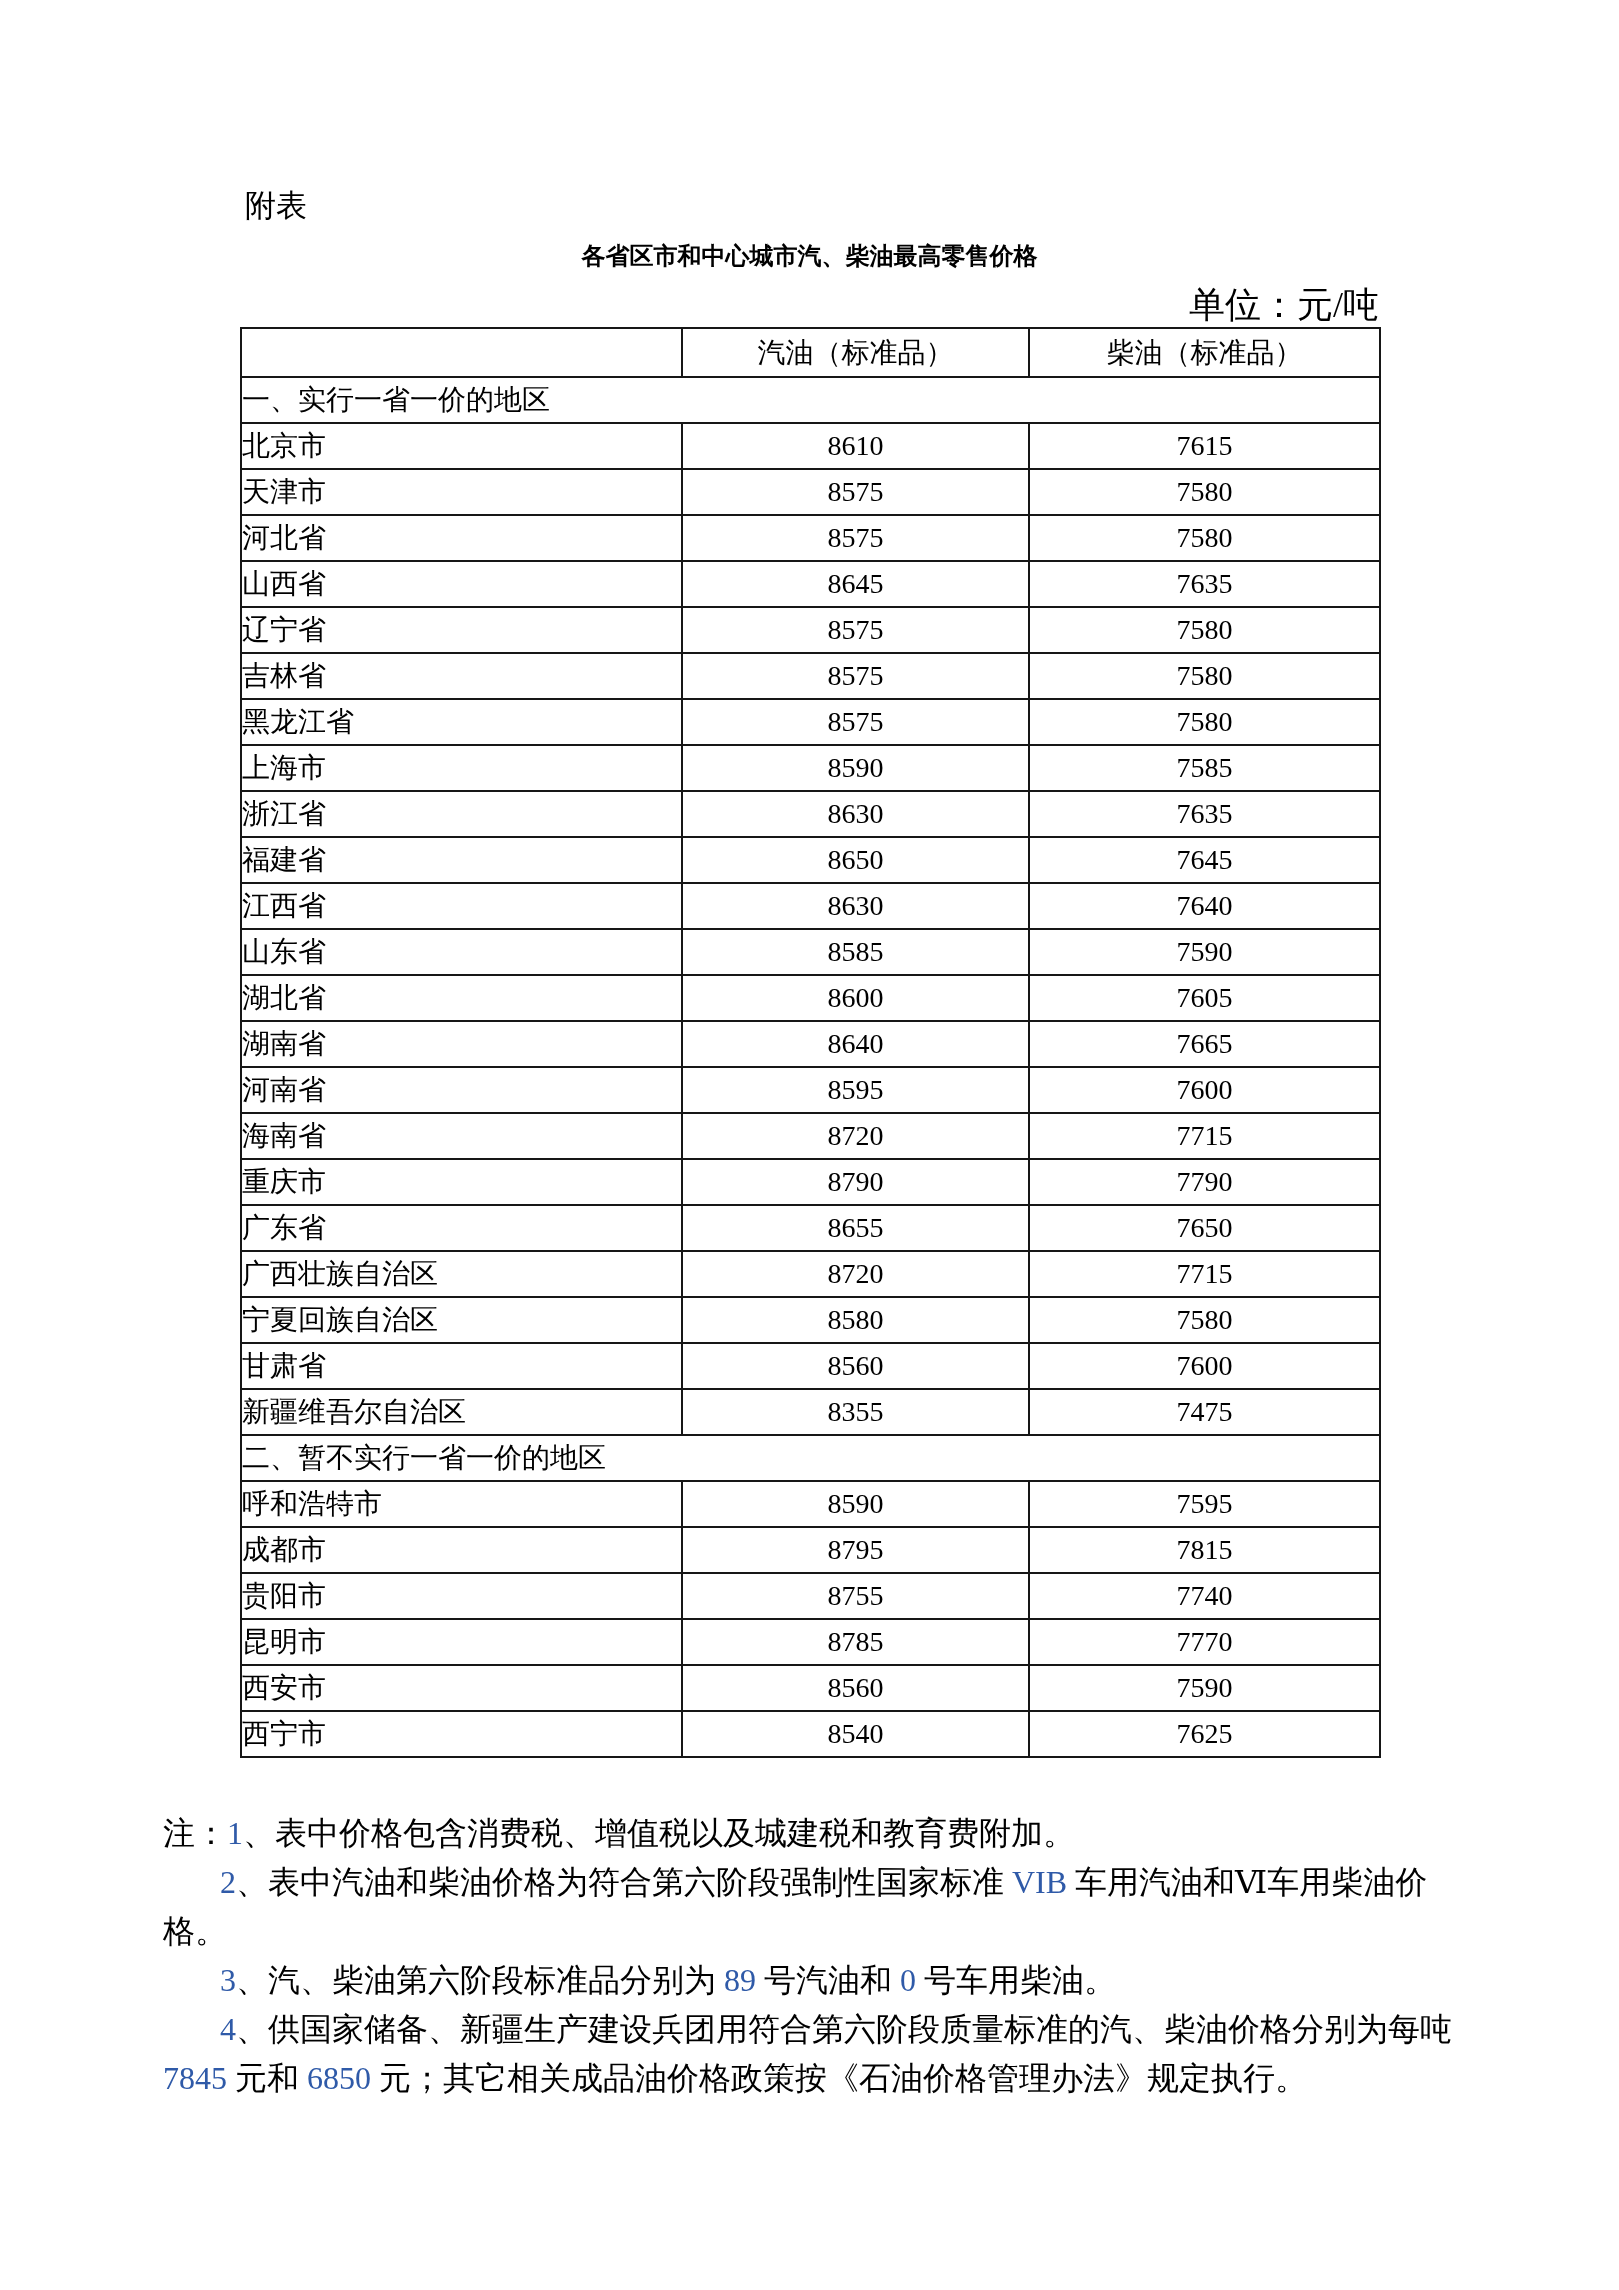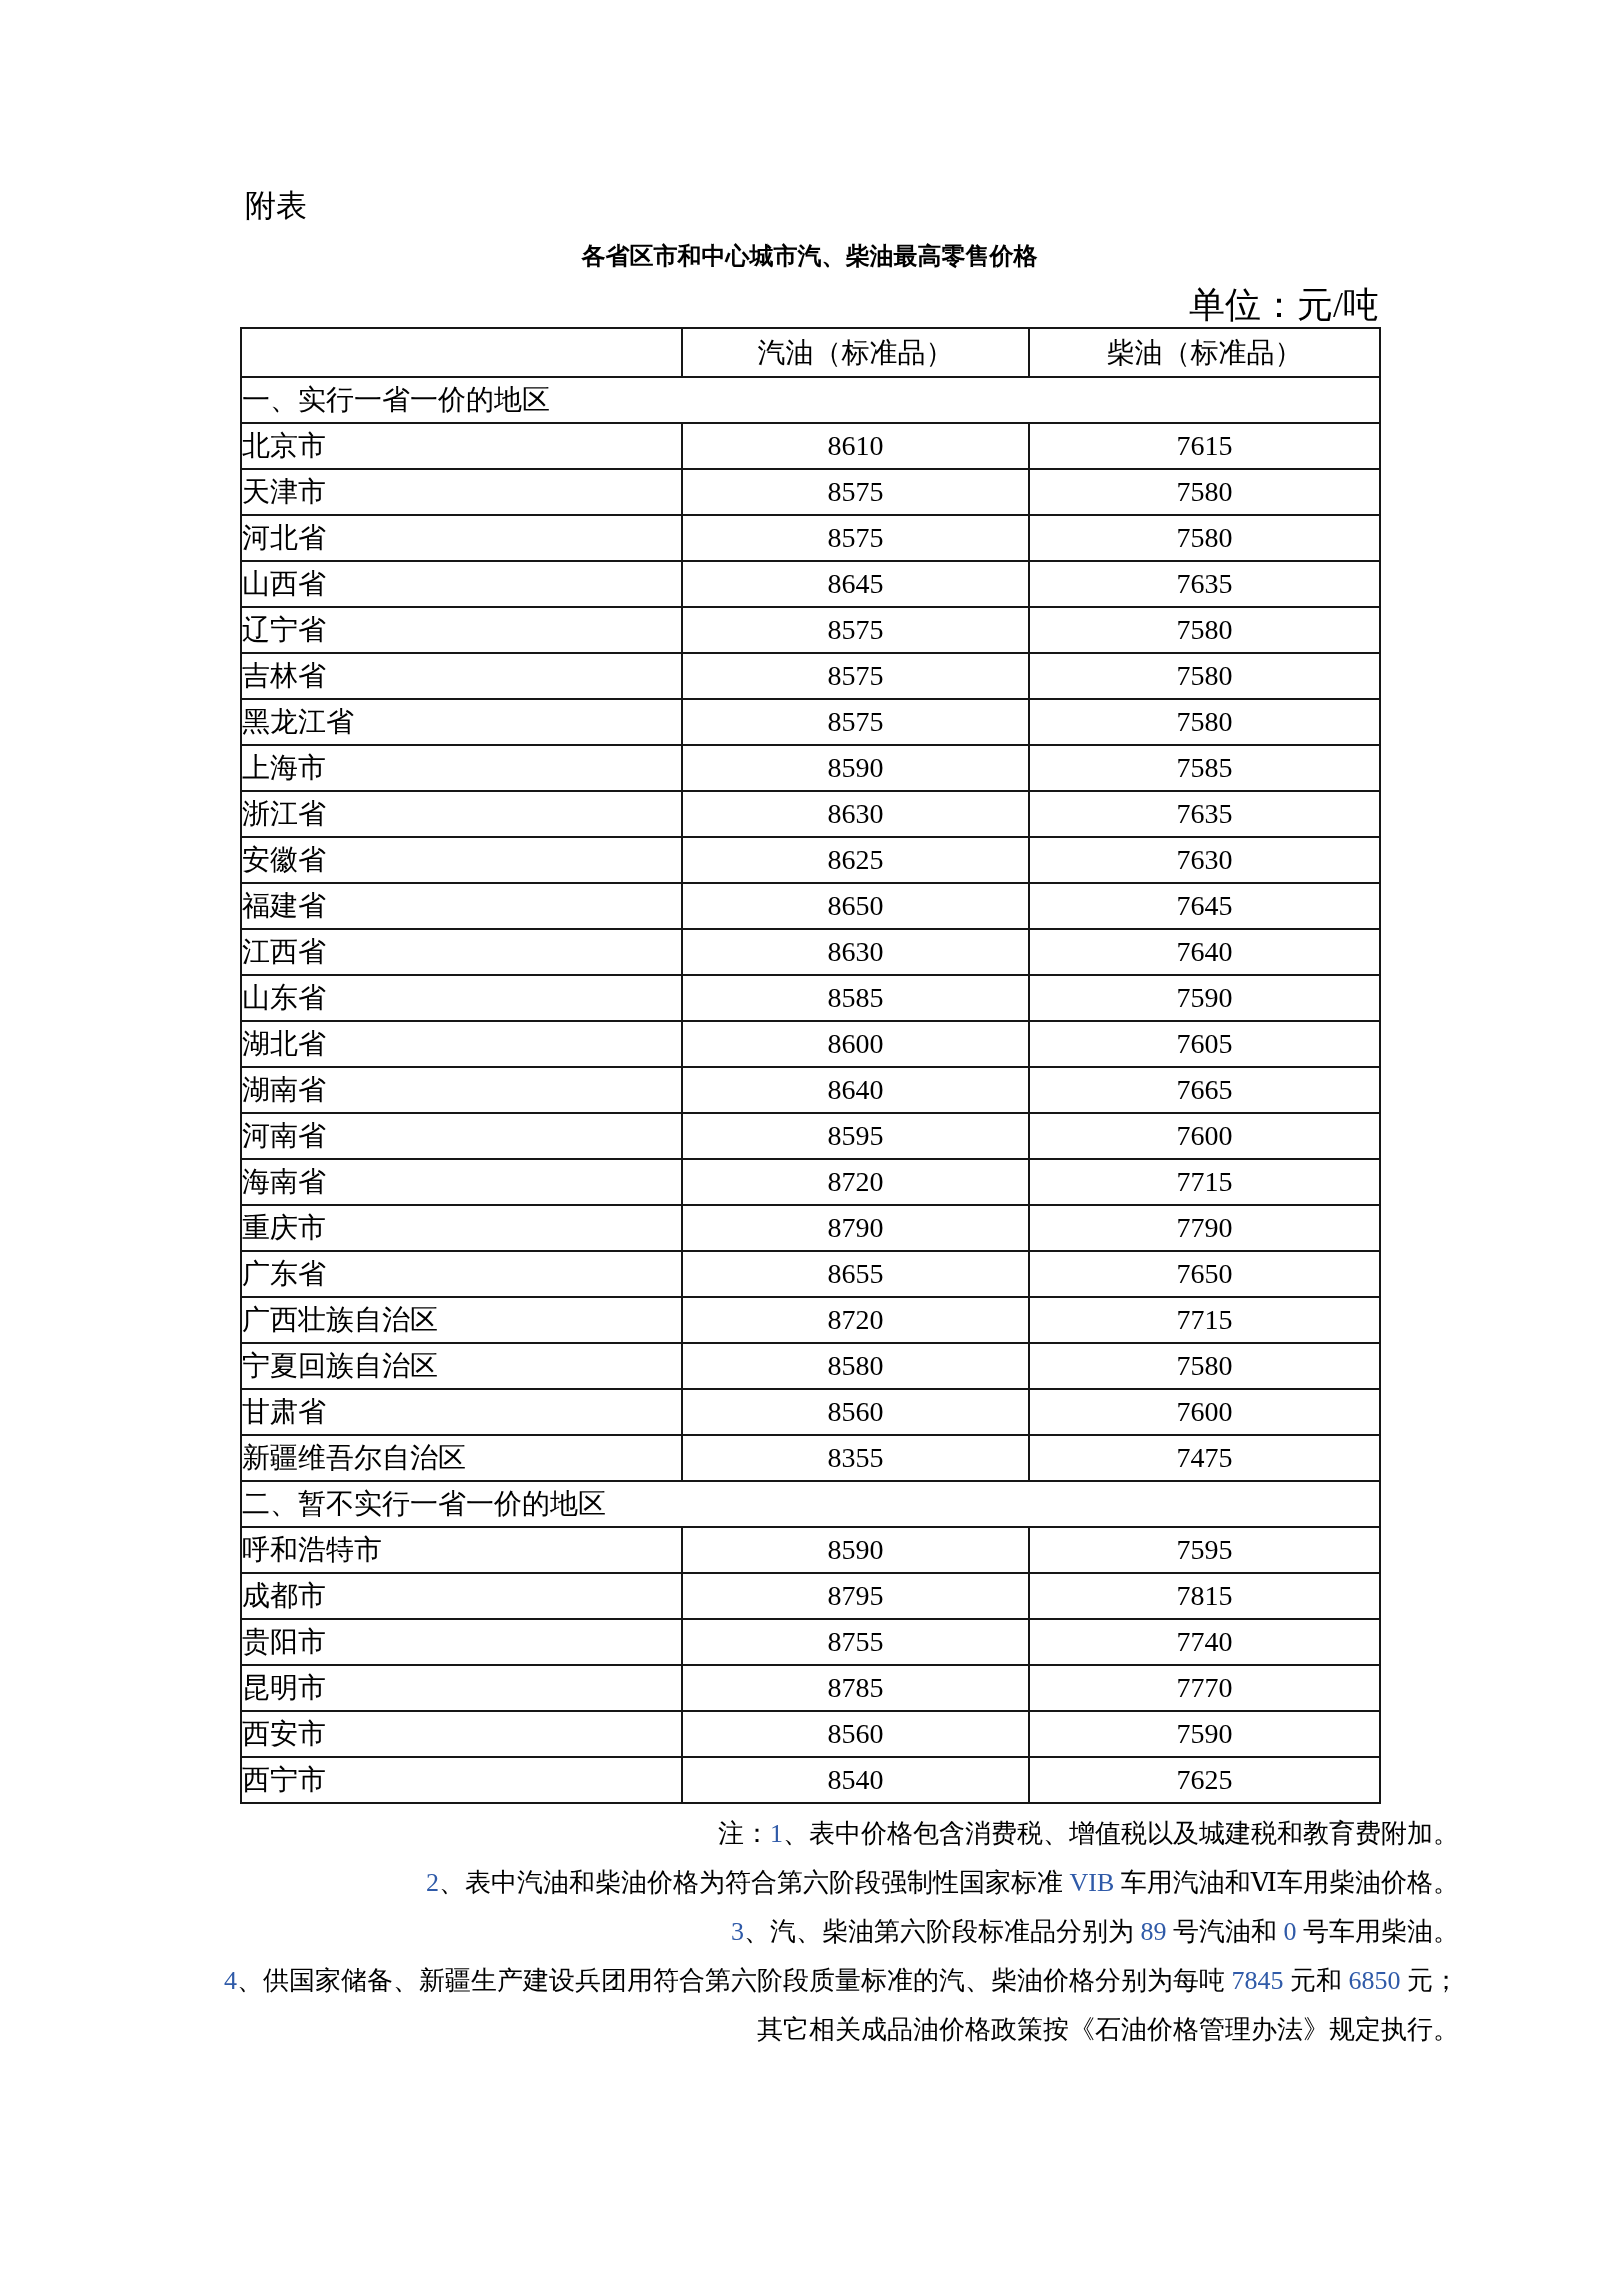"安徽省" tr { html: <tr> <td>安徽省</td> <td>8625</td> <td>7630</td> </tr> -> none }
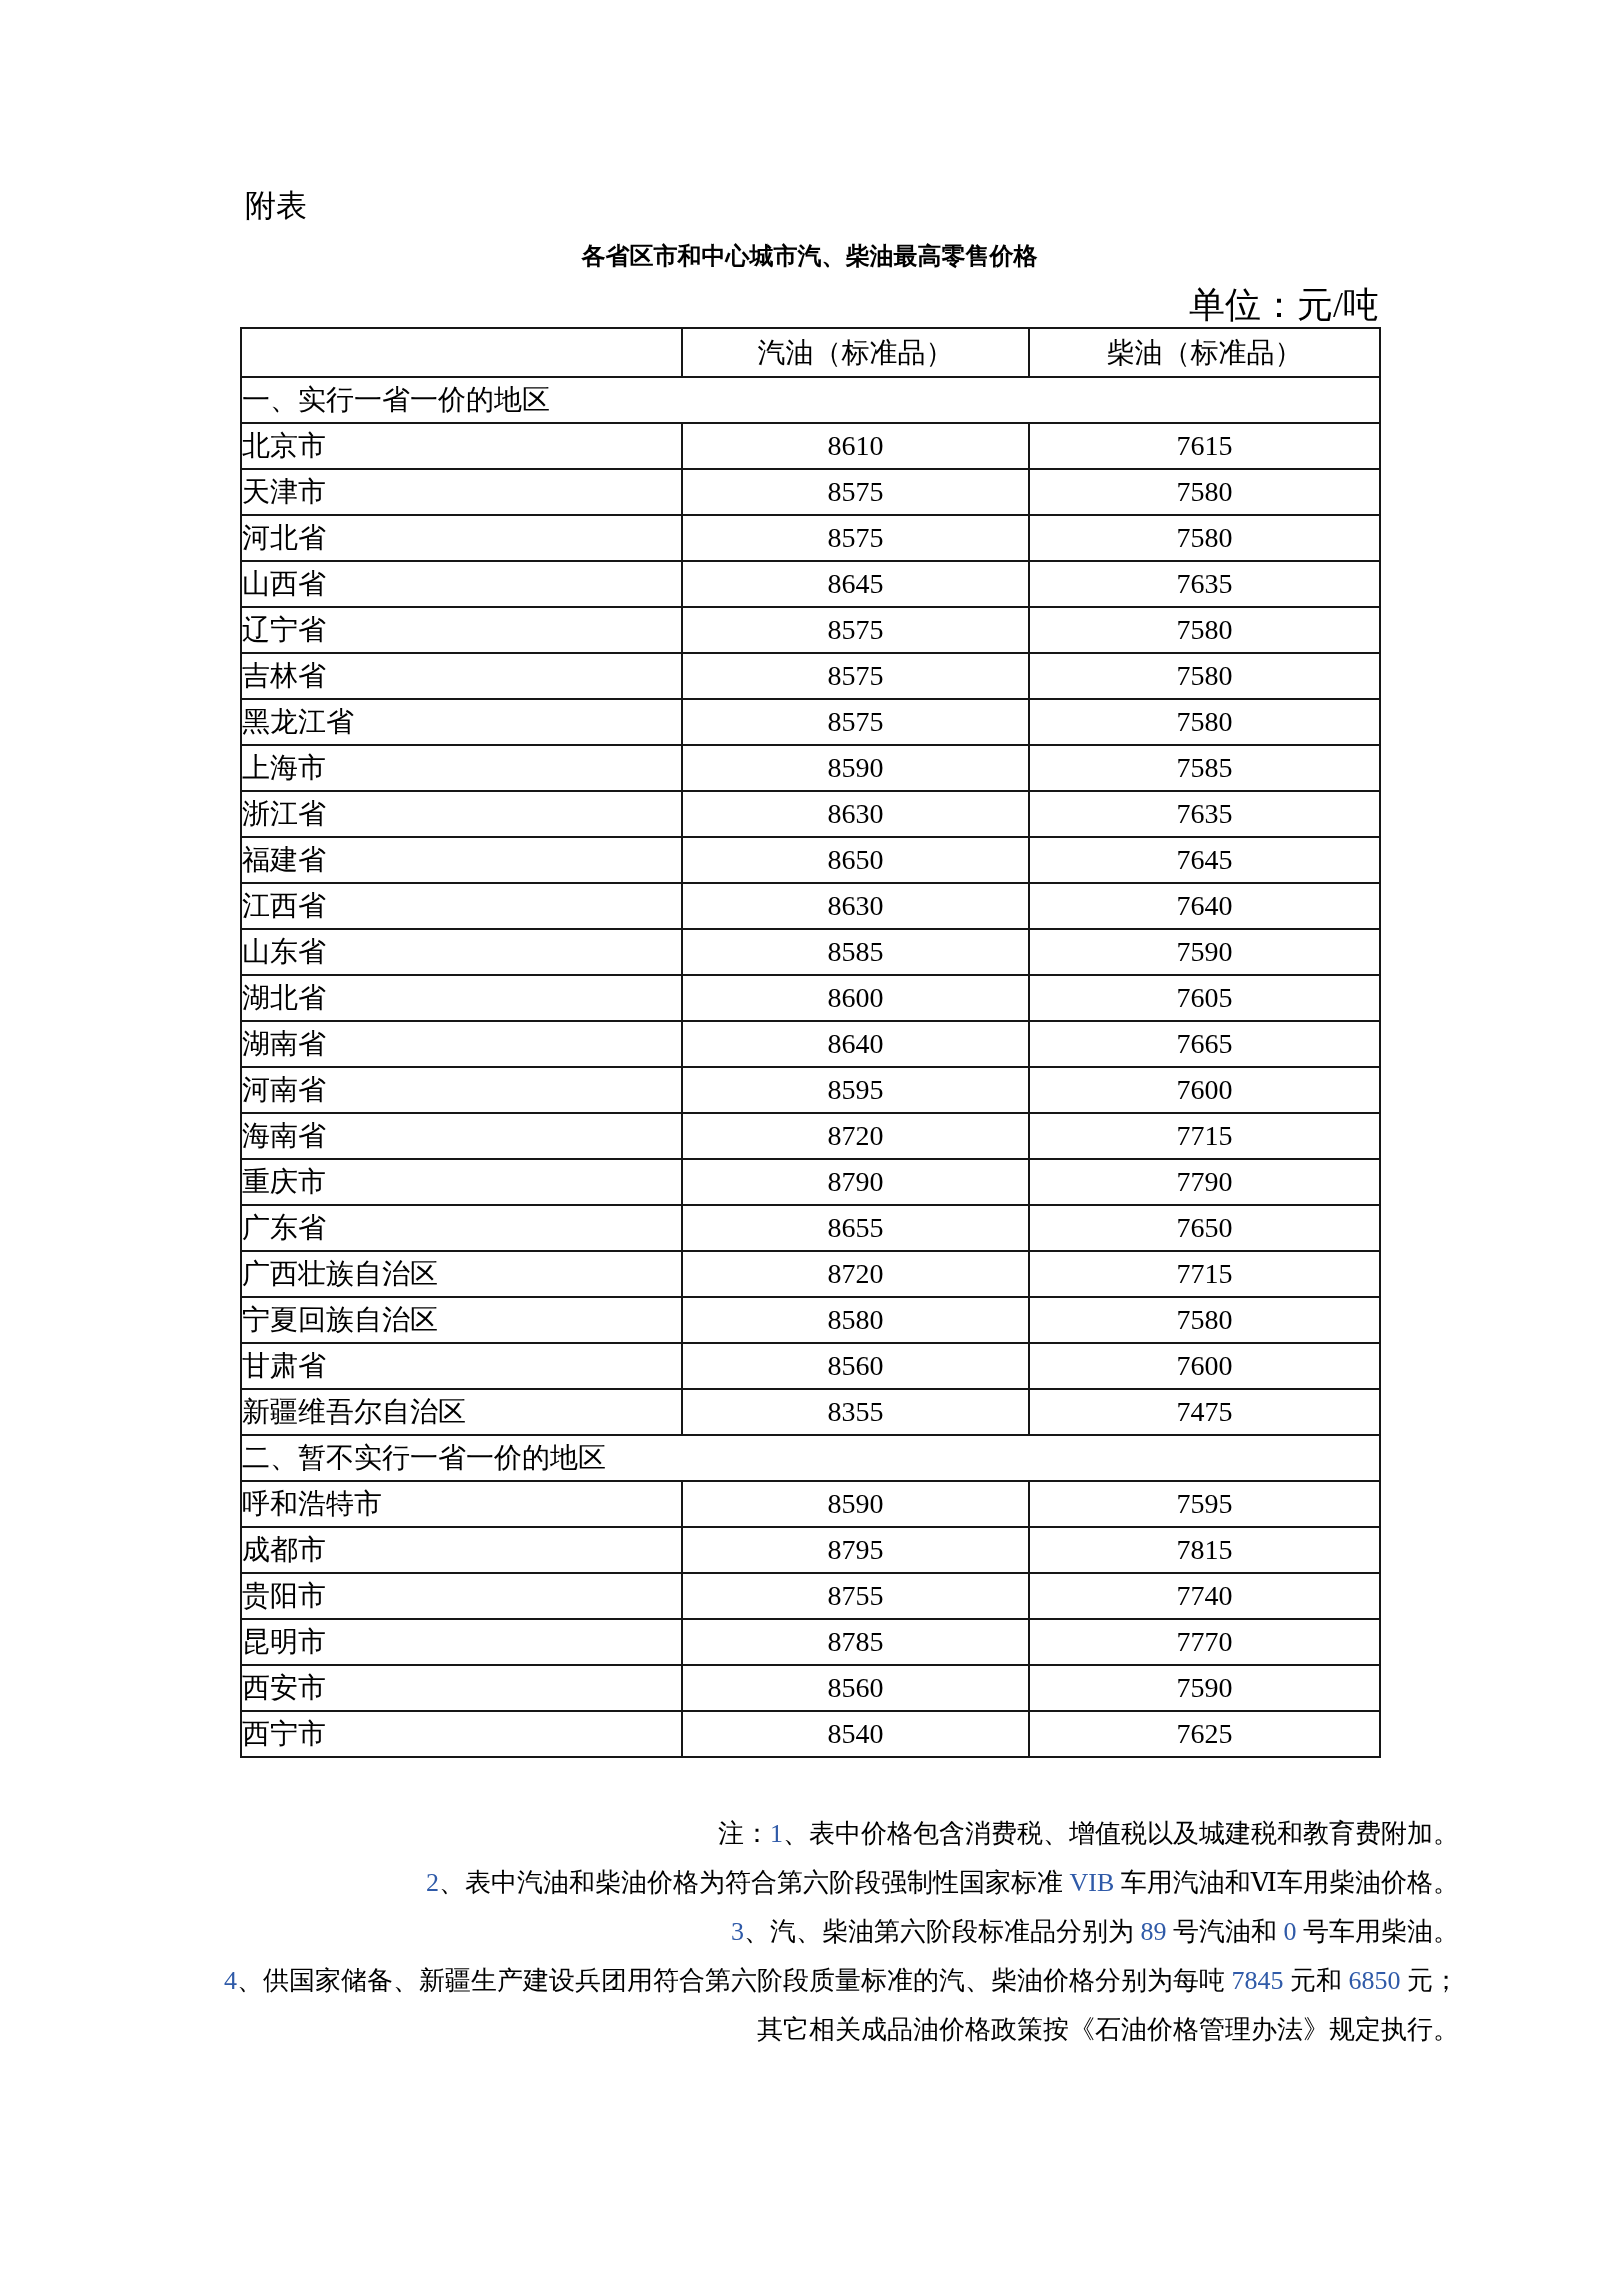"注：1、表中价格包含消费税、增值税以及城建税和教育费附加。" .note { font-size: 26px -> 32px; text-align: right -> left }
